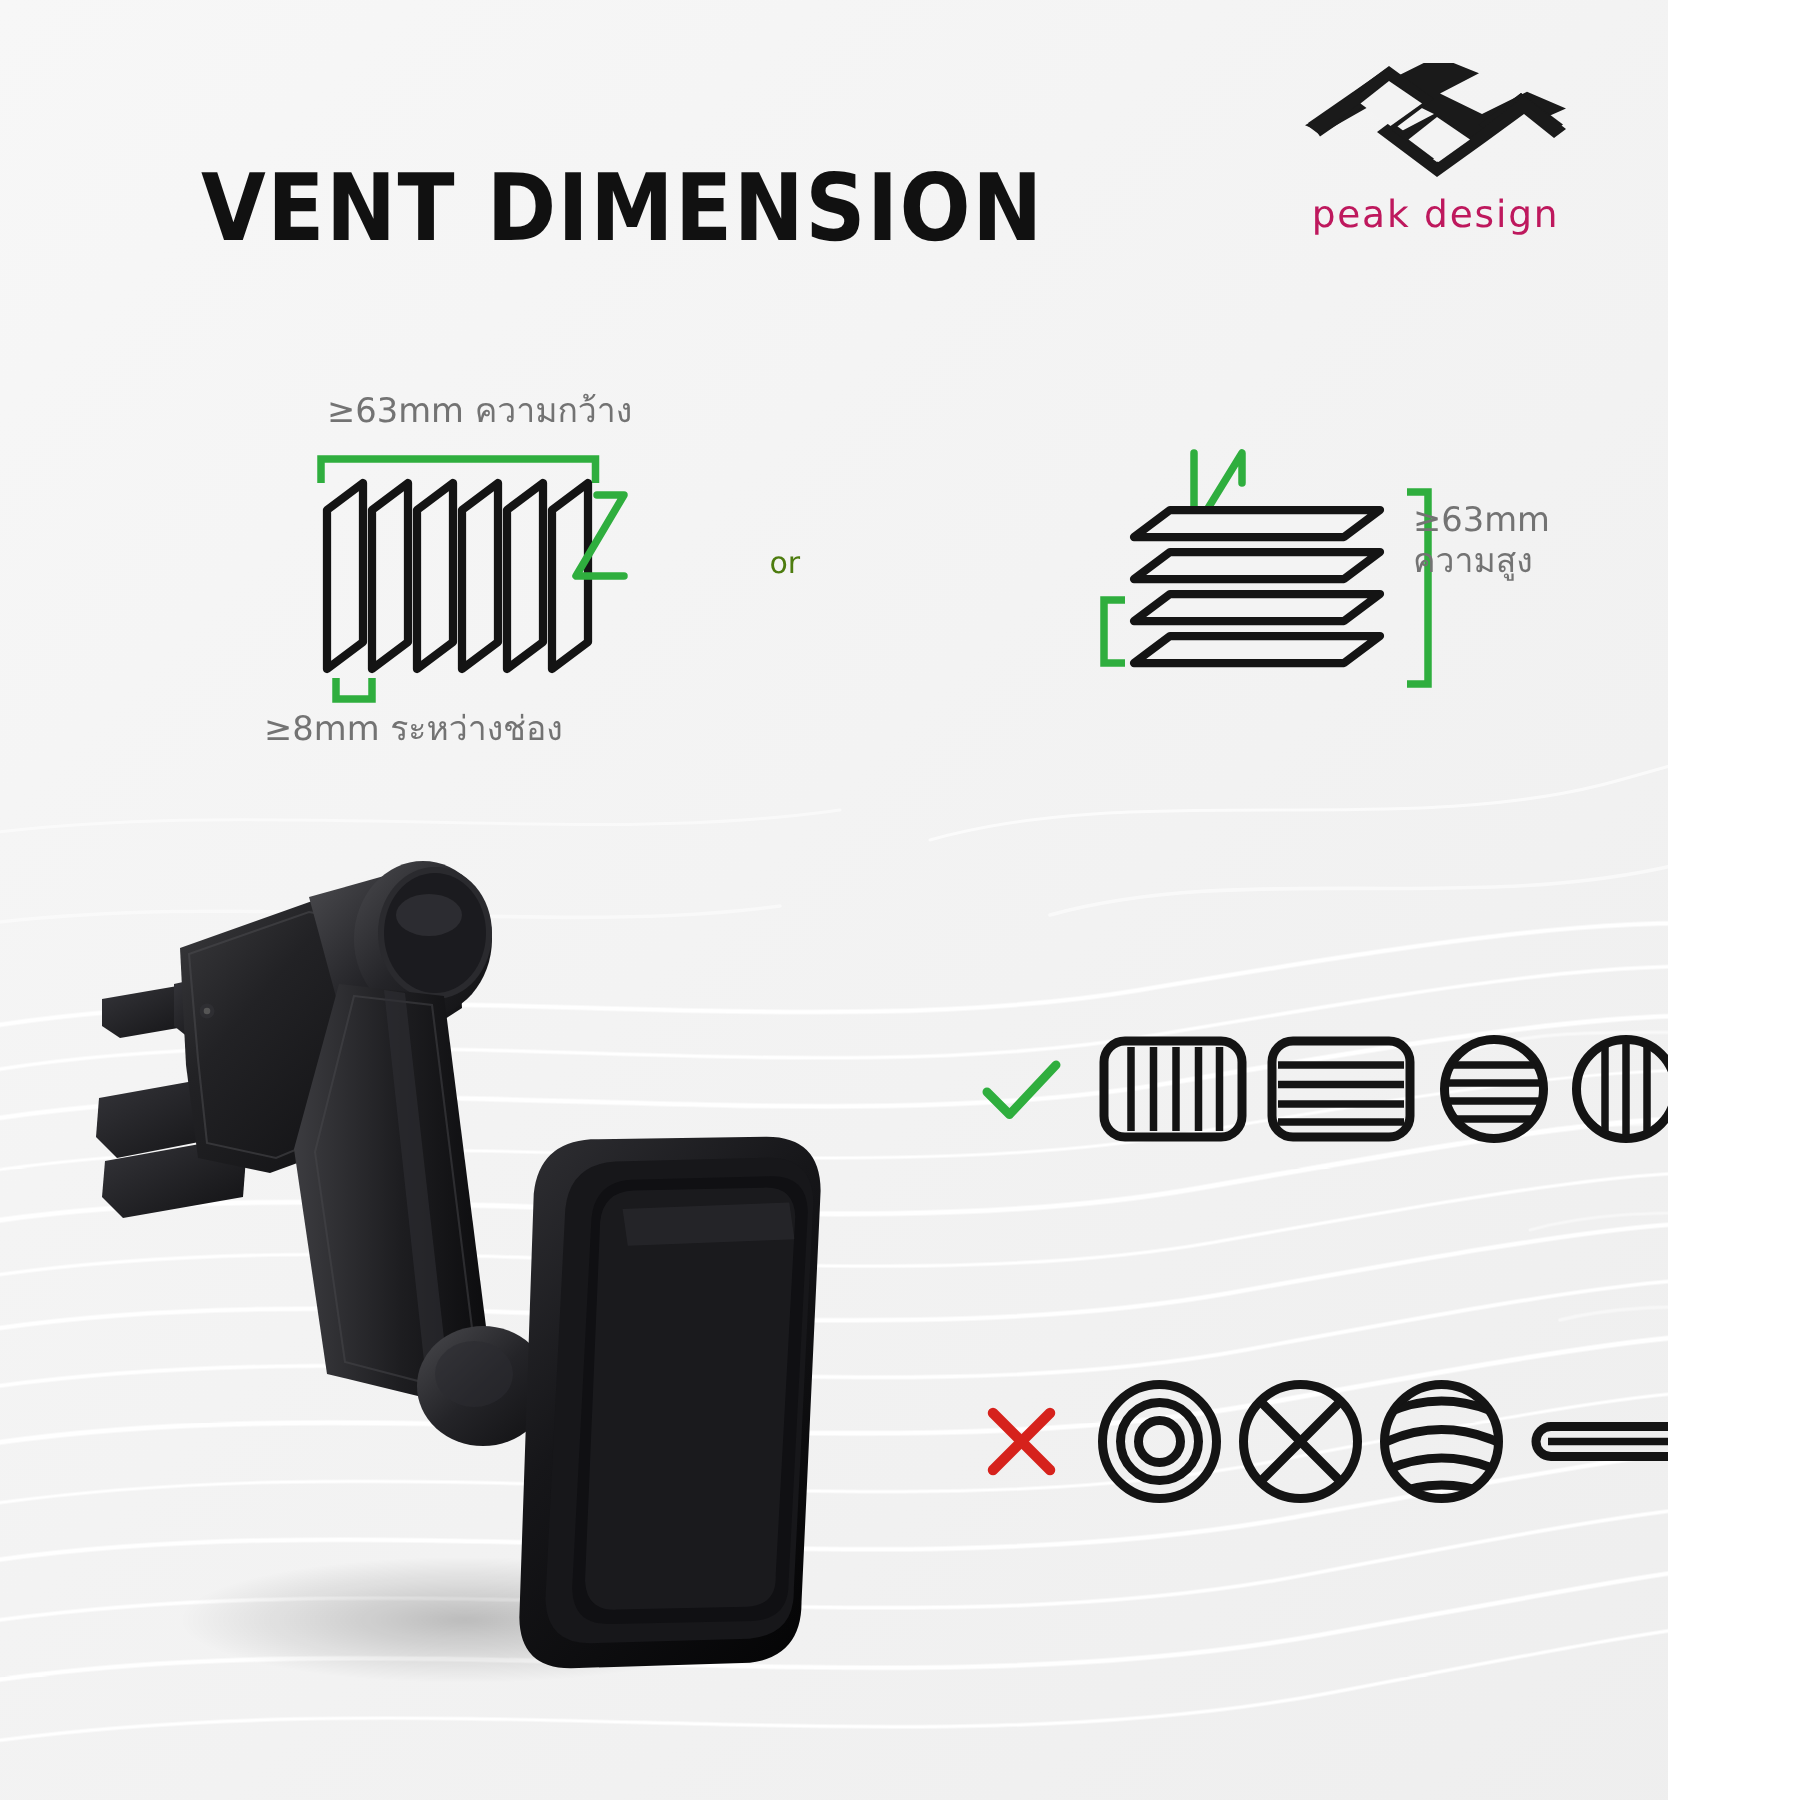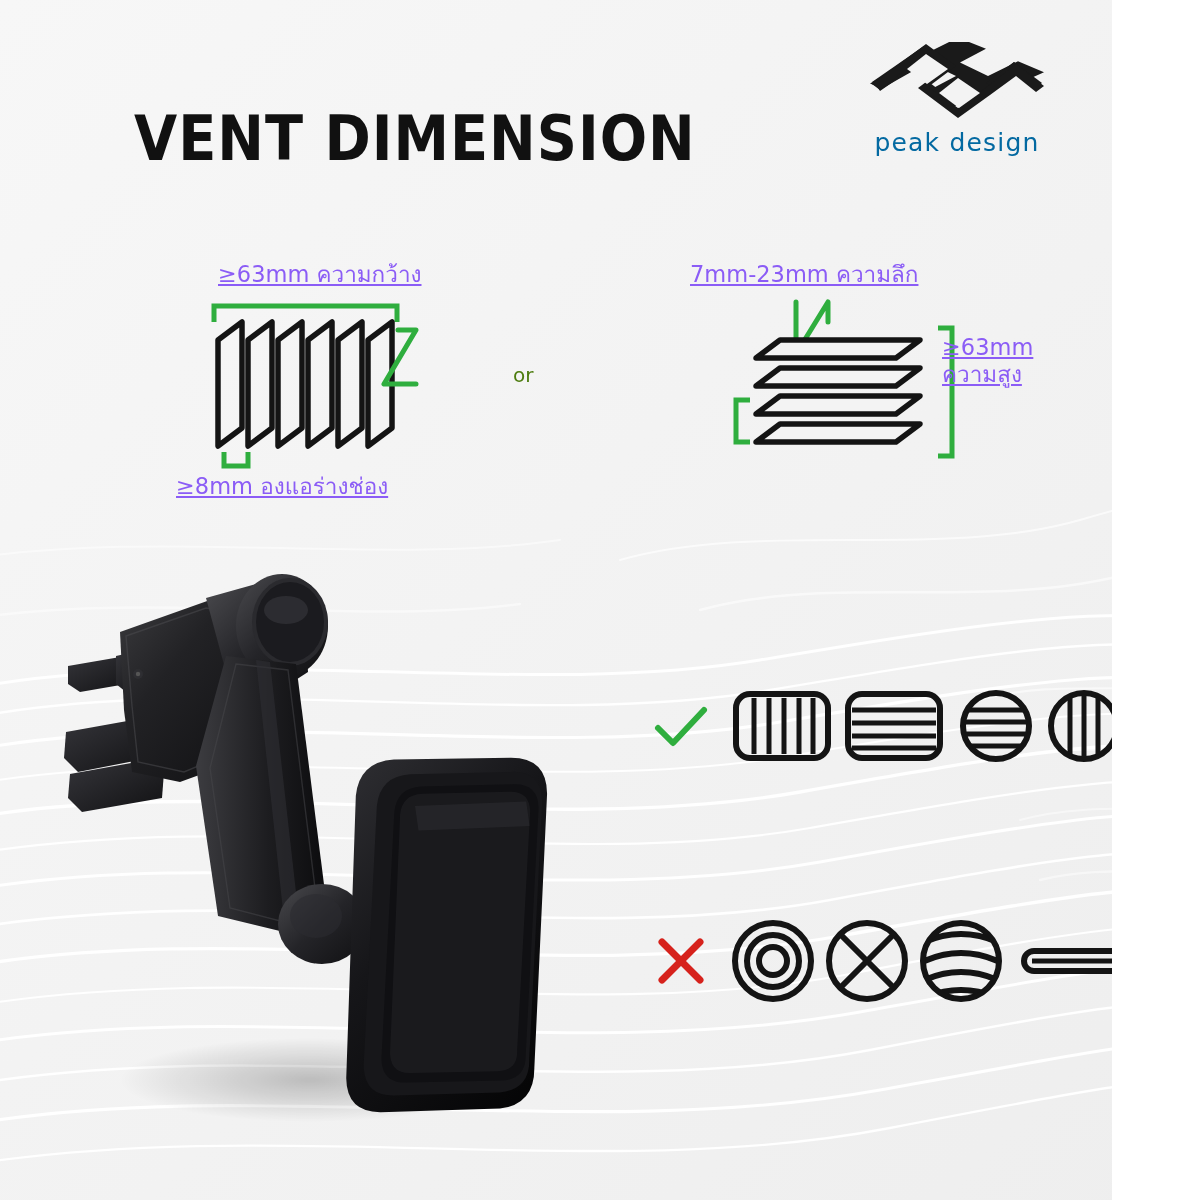"peak design" #brand-wordmark { color: #0369a1 -> #be185d }
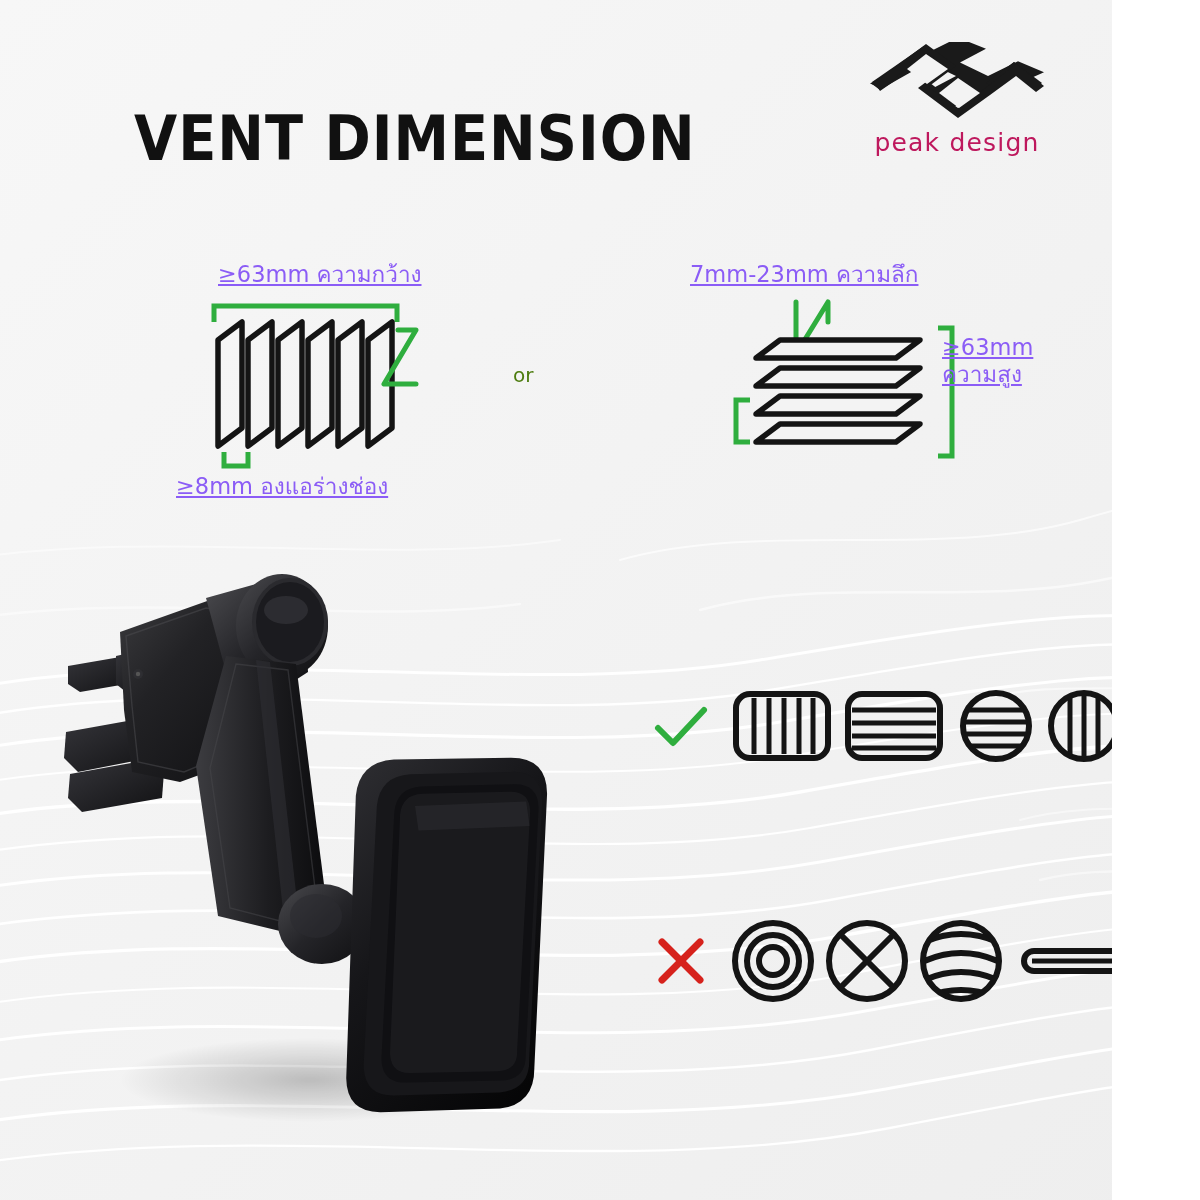"≥63mm ความกว้าง" .dim-label { color: #8b5cf6 -> #737373; text-decoration: underline -> none }
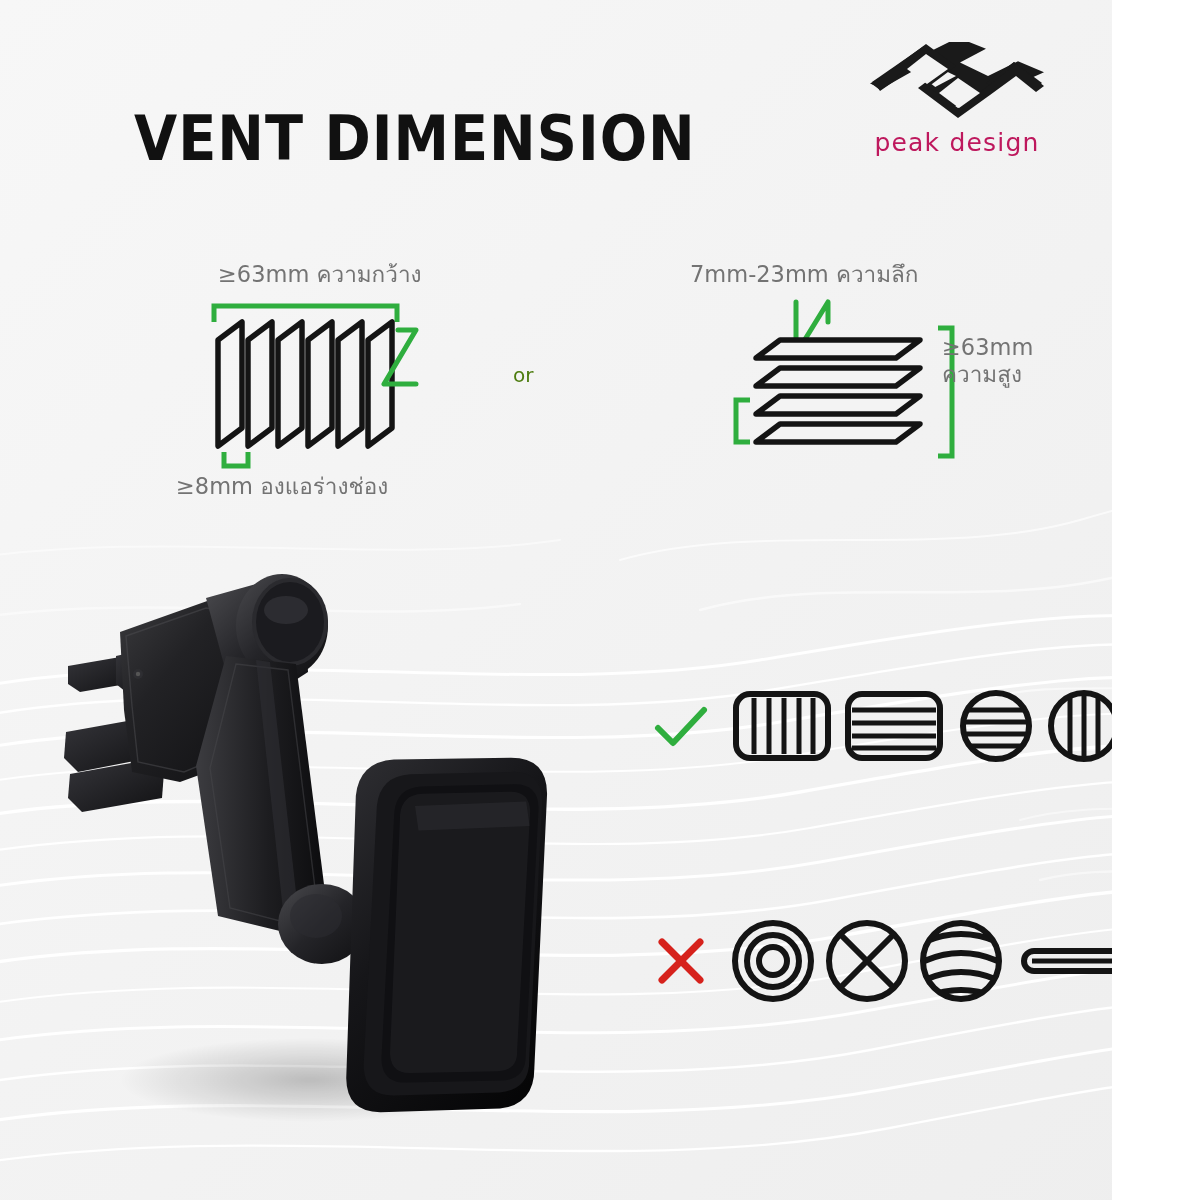"7mm-23mm ความลึก" div.dim-label { html: <div>7mm-23mm ความลึก</div> -> none }
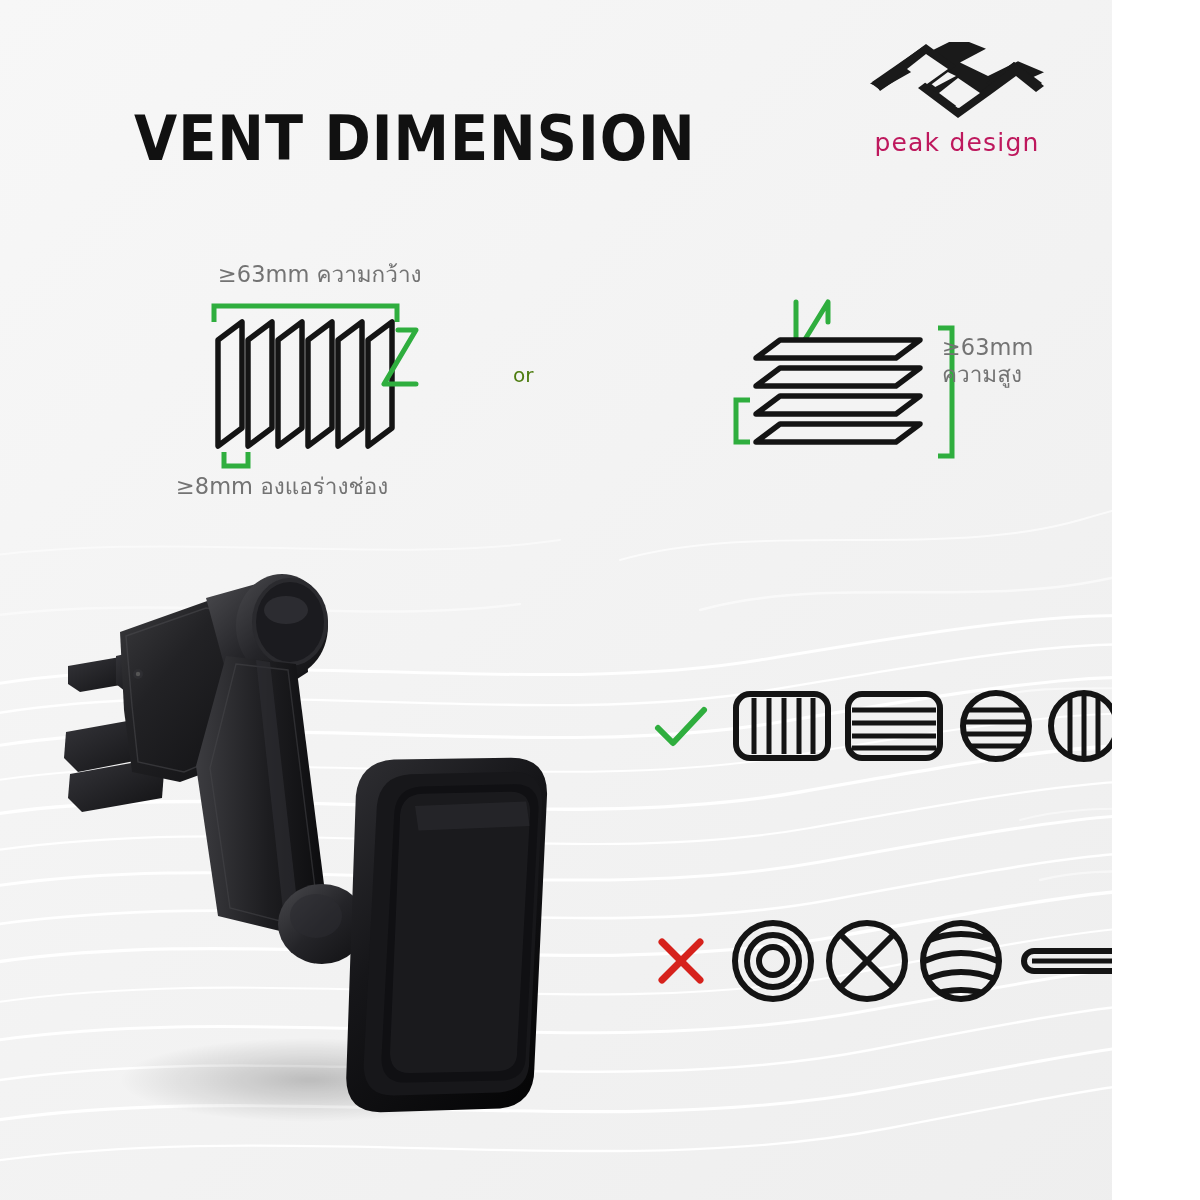"≥8mm องแอร่างช่อง" div.dim-label { text: องแอร่างช่อง -> ระหว่างช่อง }
